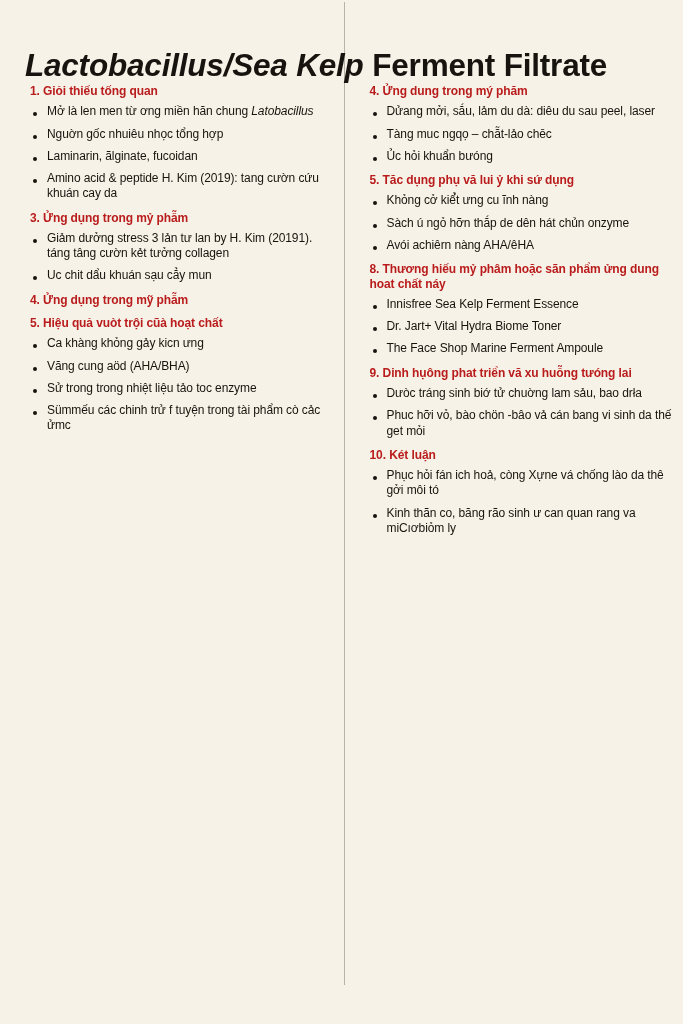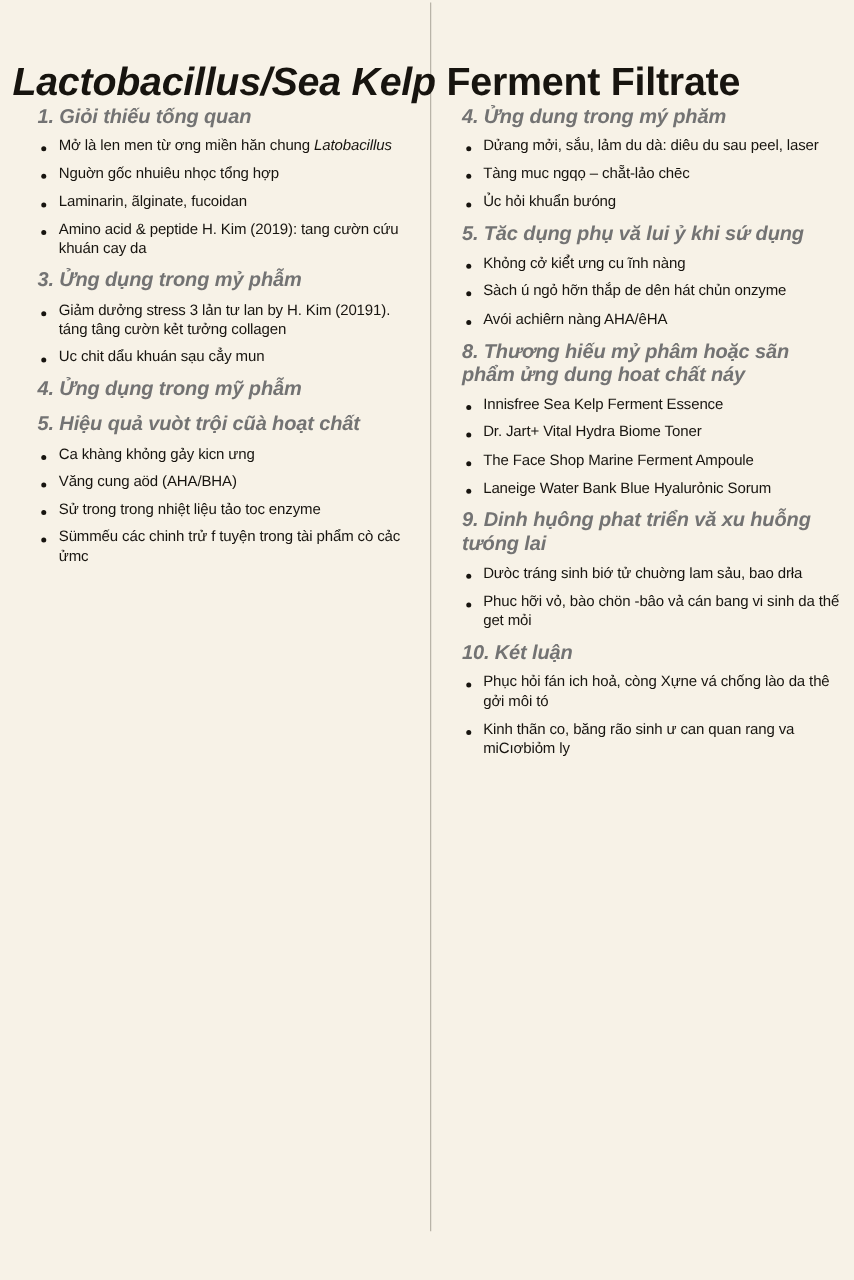"Lactobacillus/Sea Kelp Ferment Filtrate" .title { left: 0 -> 15px }
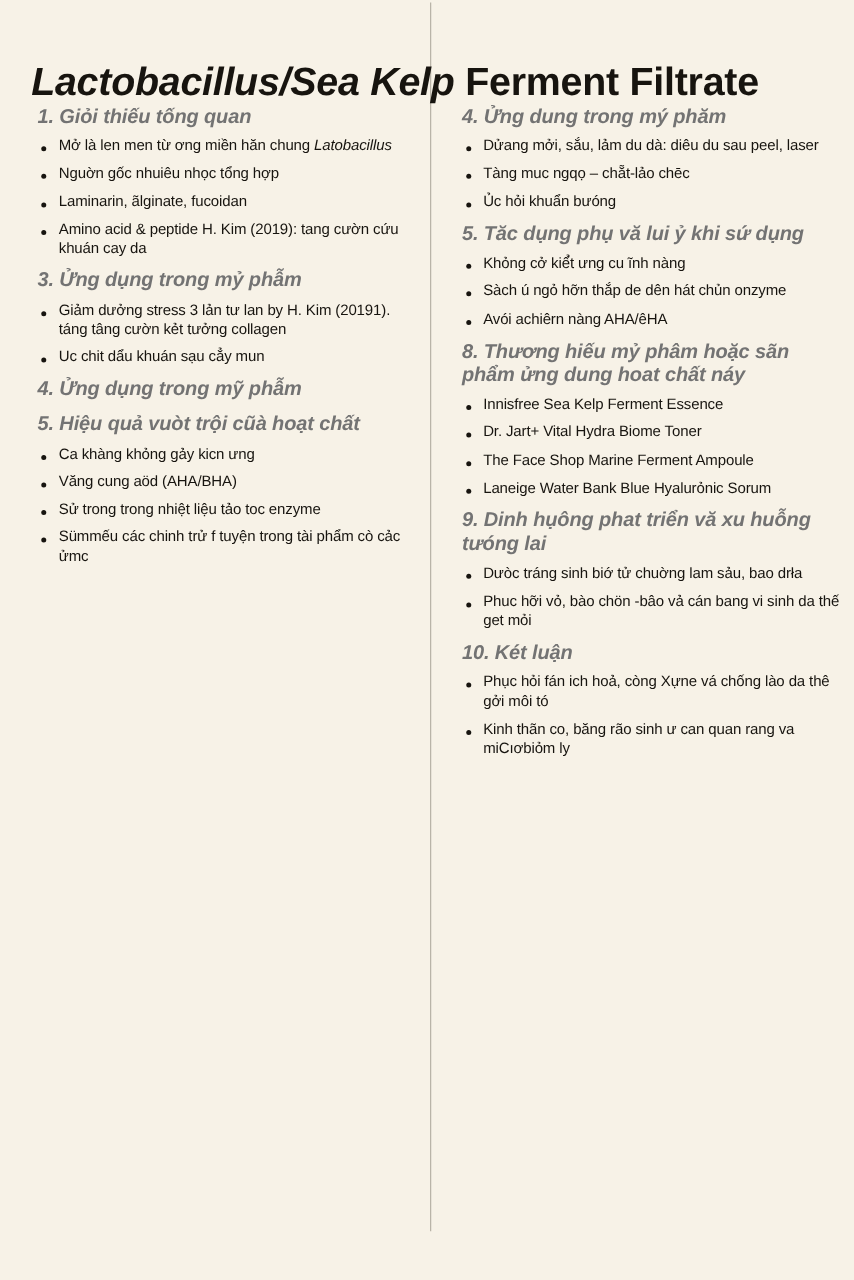"1. Giỏi thiếu tống quan" .section-heading { color: #737373 -> #b91c1c; font-size: 16px -> 12px; font-style: italic -> none }
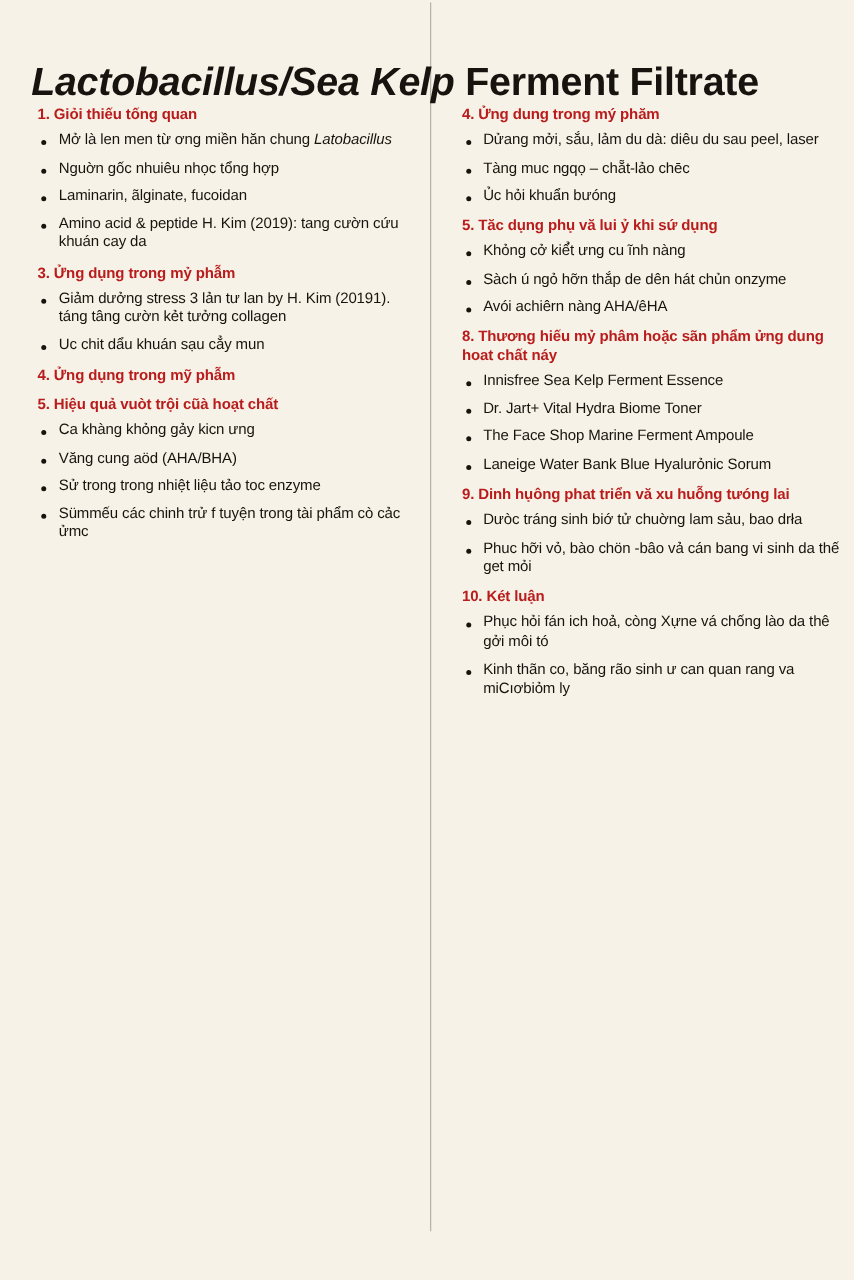"Laneige Water Bank Blue Hyalurỏnic" li { html: <li><span>Laneige Water Bank Blue Hyalurỏnic Sorum</span></li> -> none }
